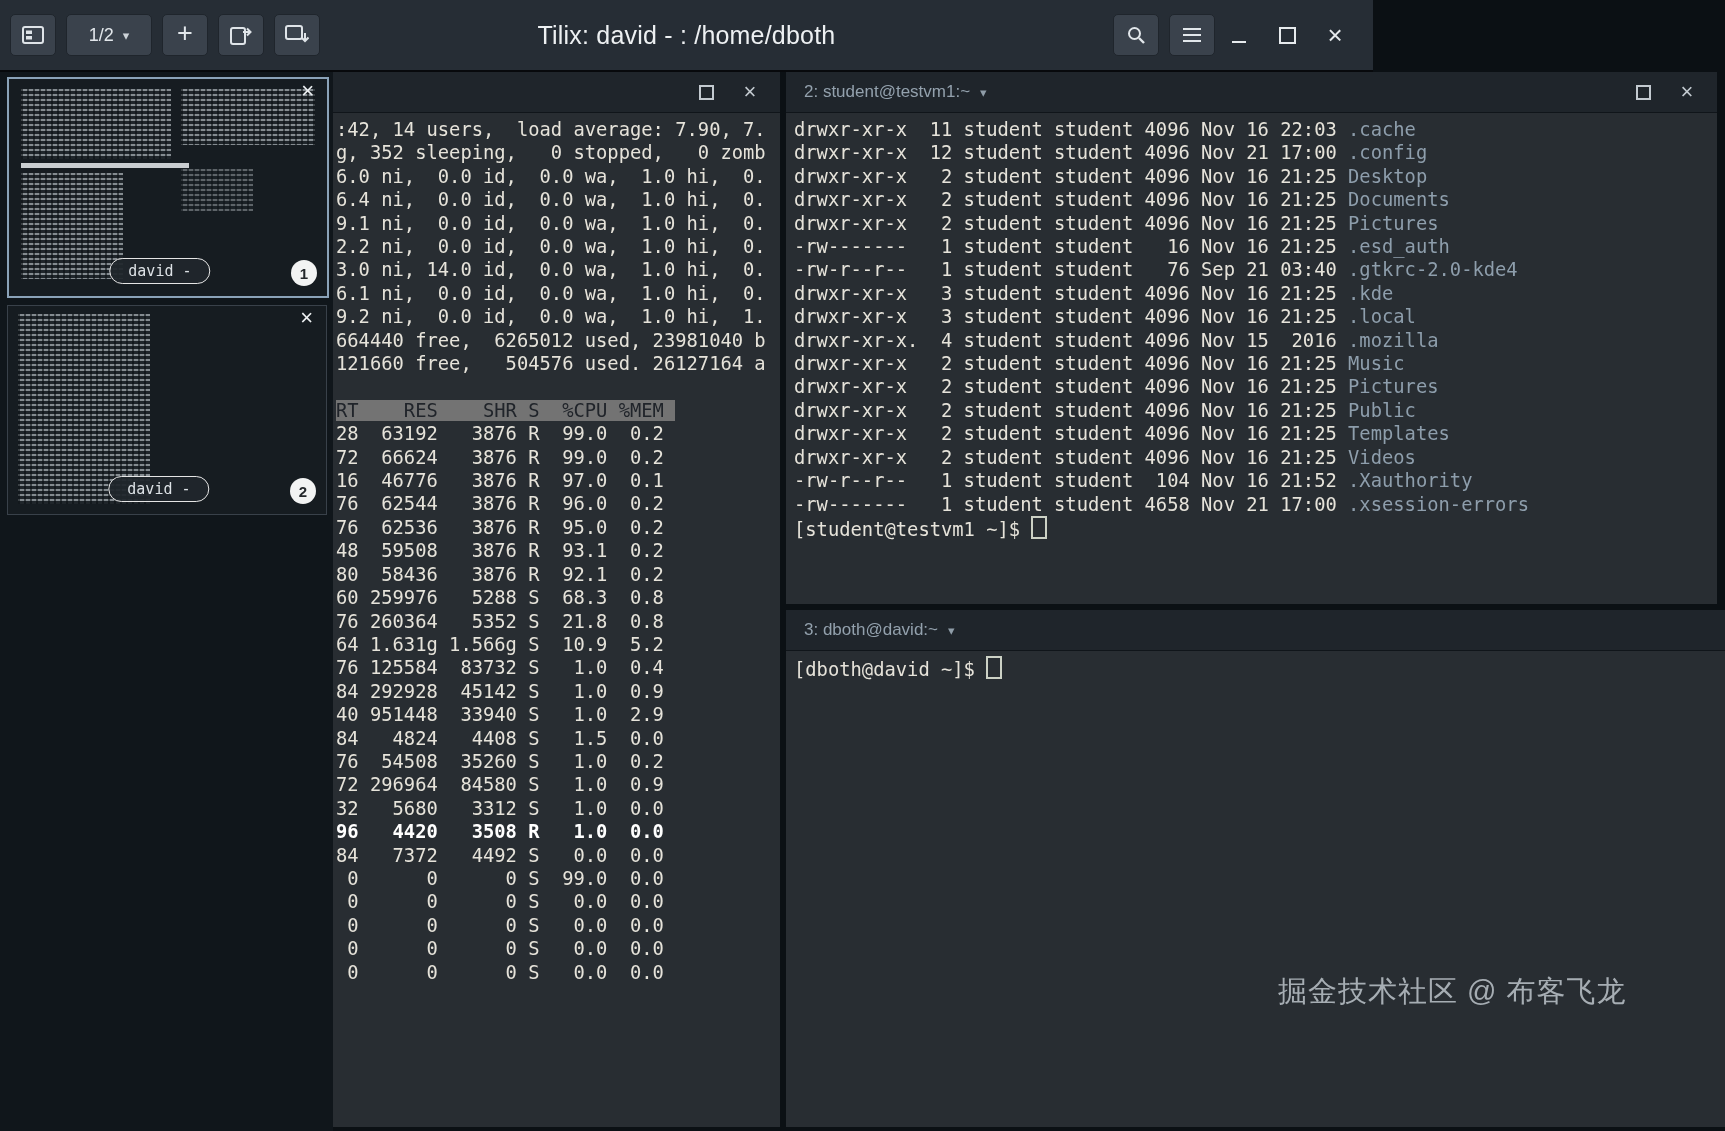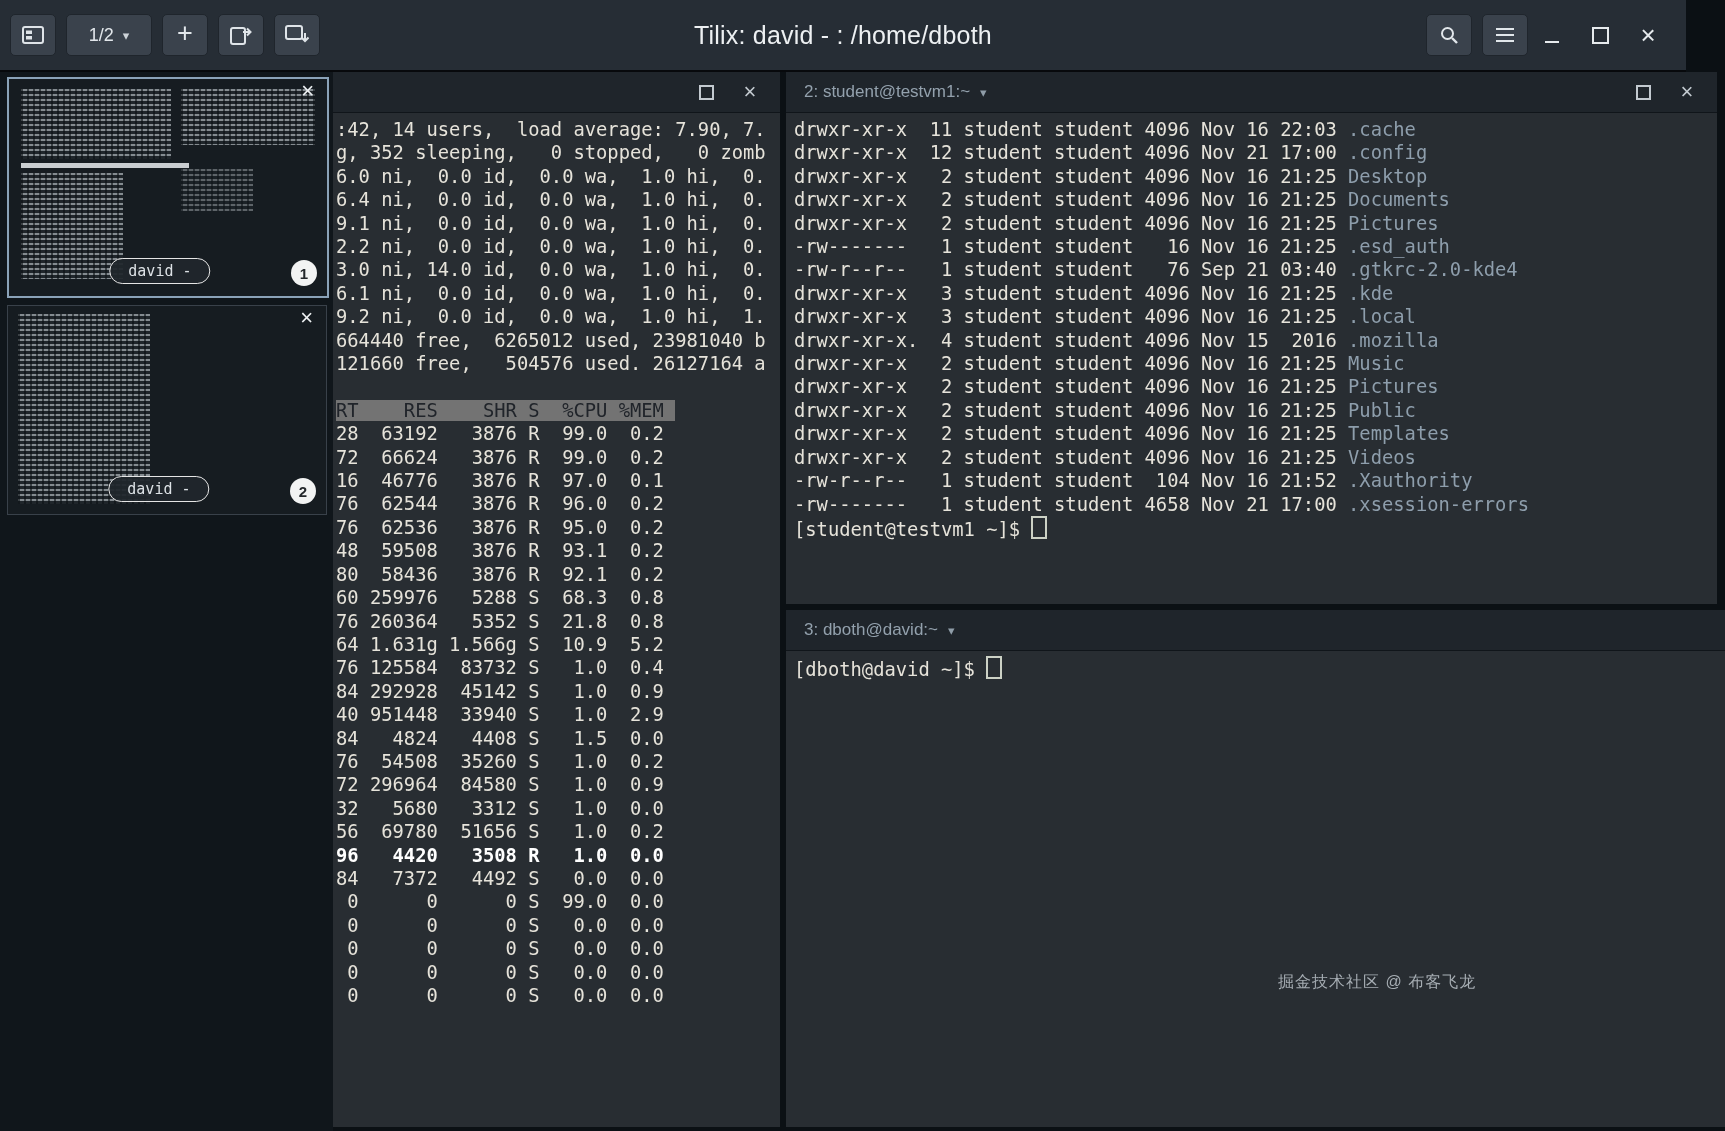"1/2" .topbar { width: 1686px -> 1373px }
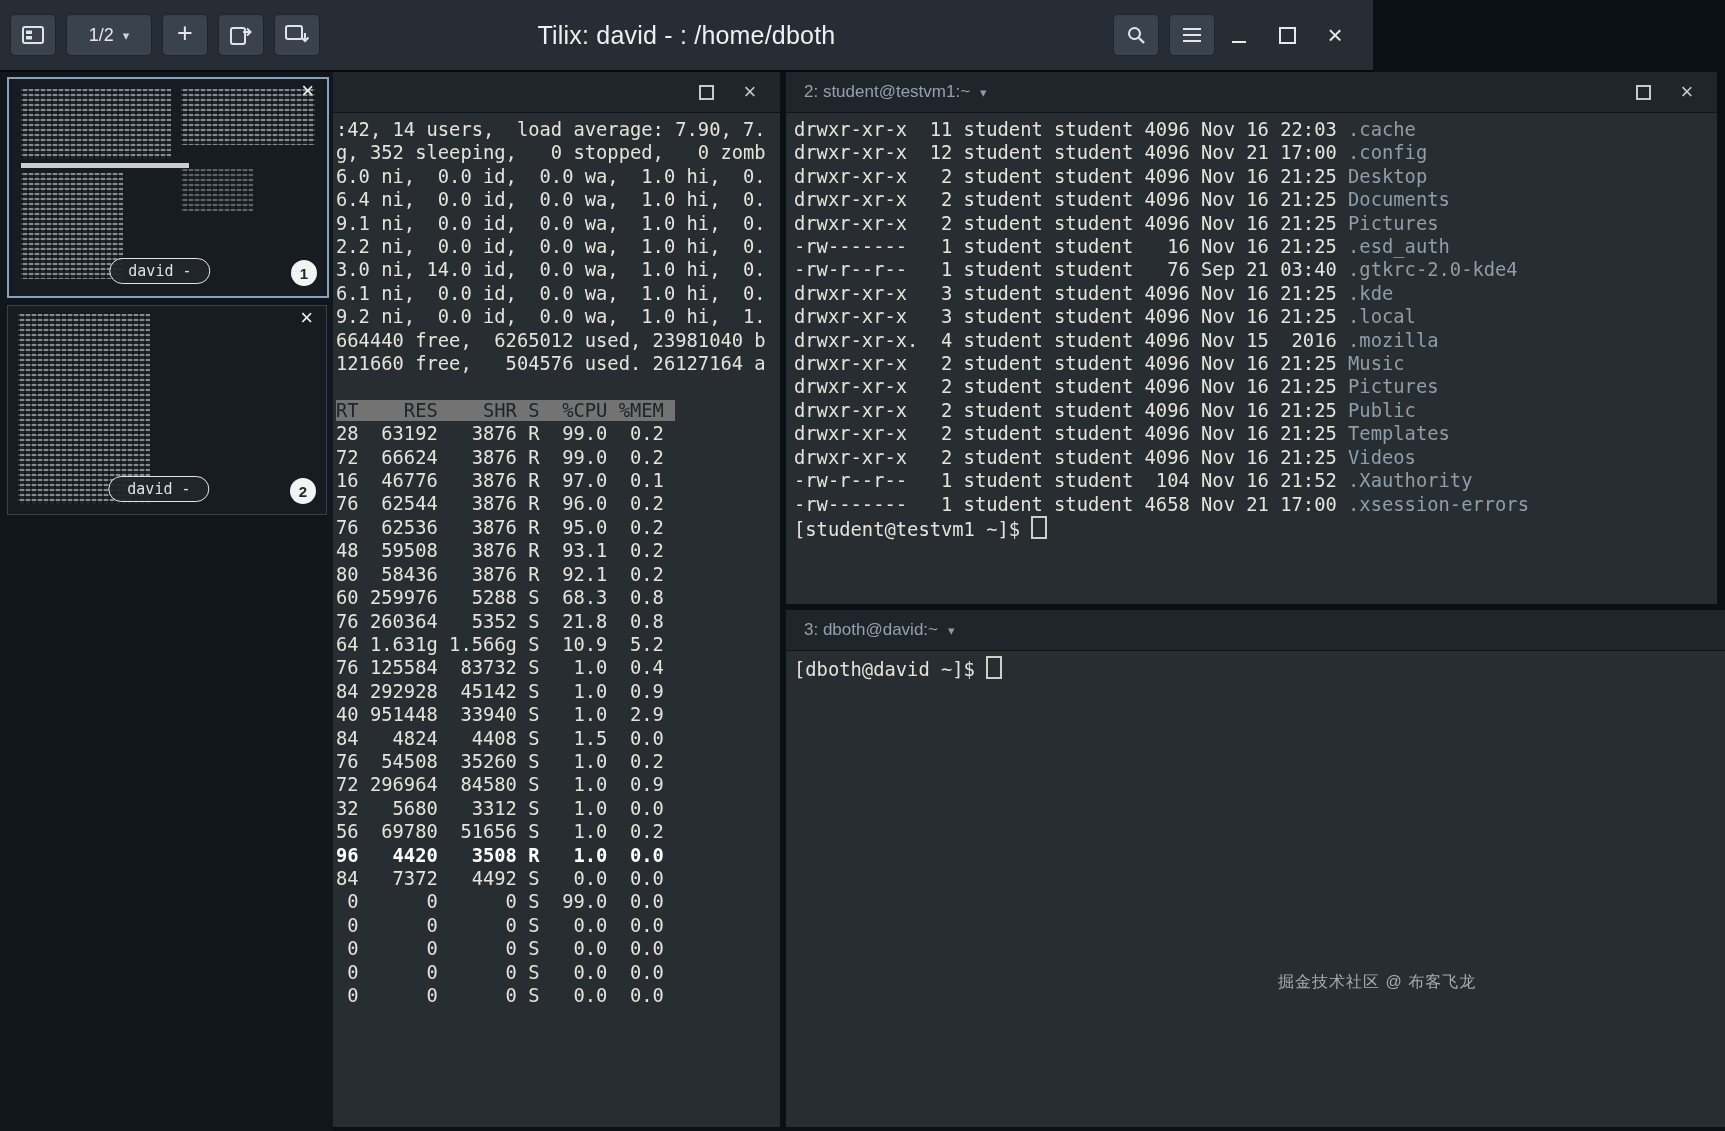"56 69780 51656 S 1.0" div.tline { html: <div>56 69780 51656 S 1.0 0.2</div> -> none }
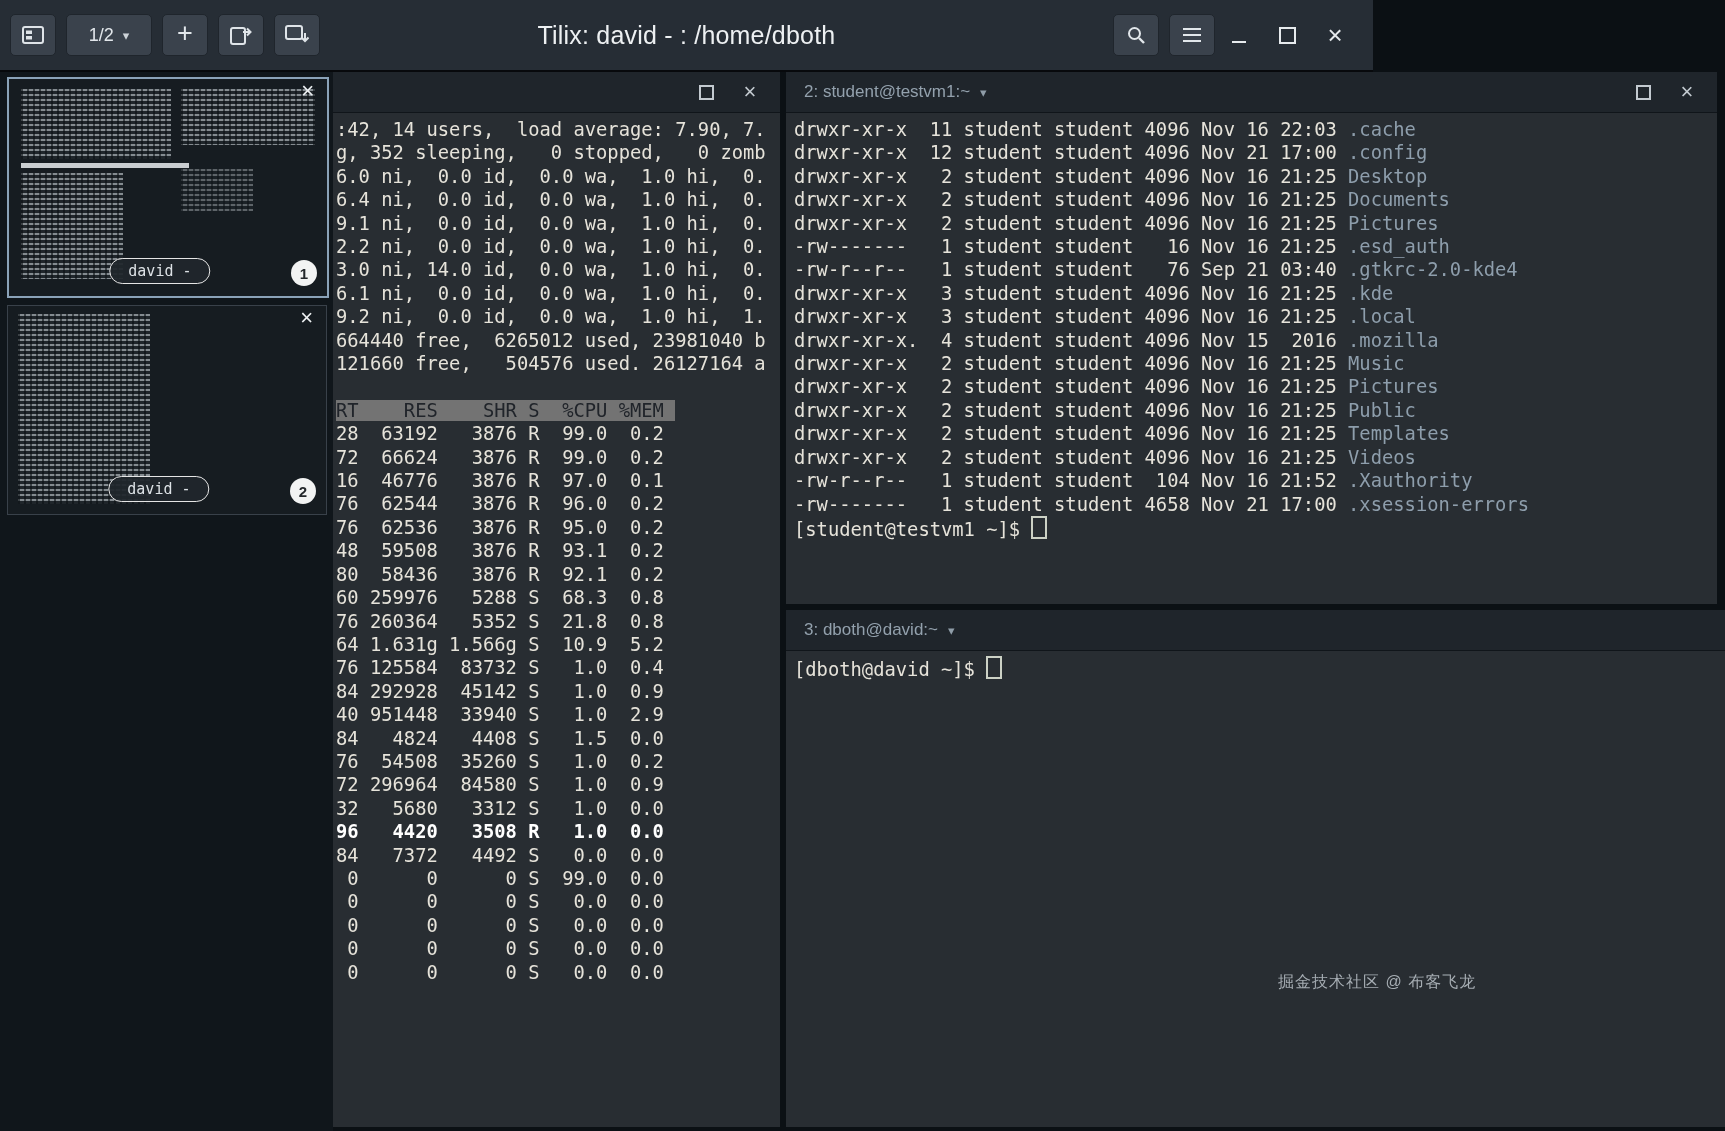"掘金技术社区 @ 布客飞龙" .watermark { font-size: 16px -> 29px }
